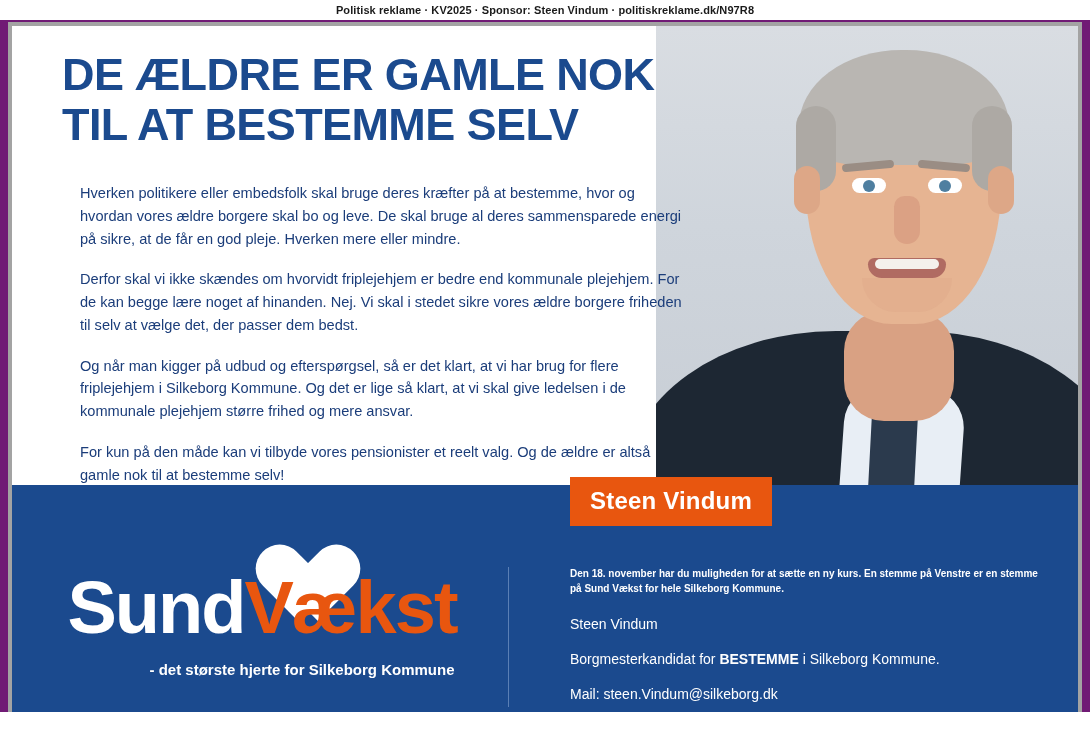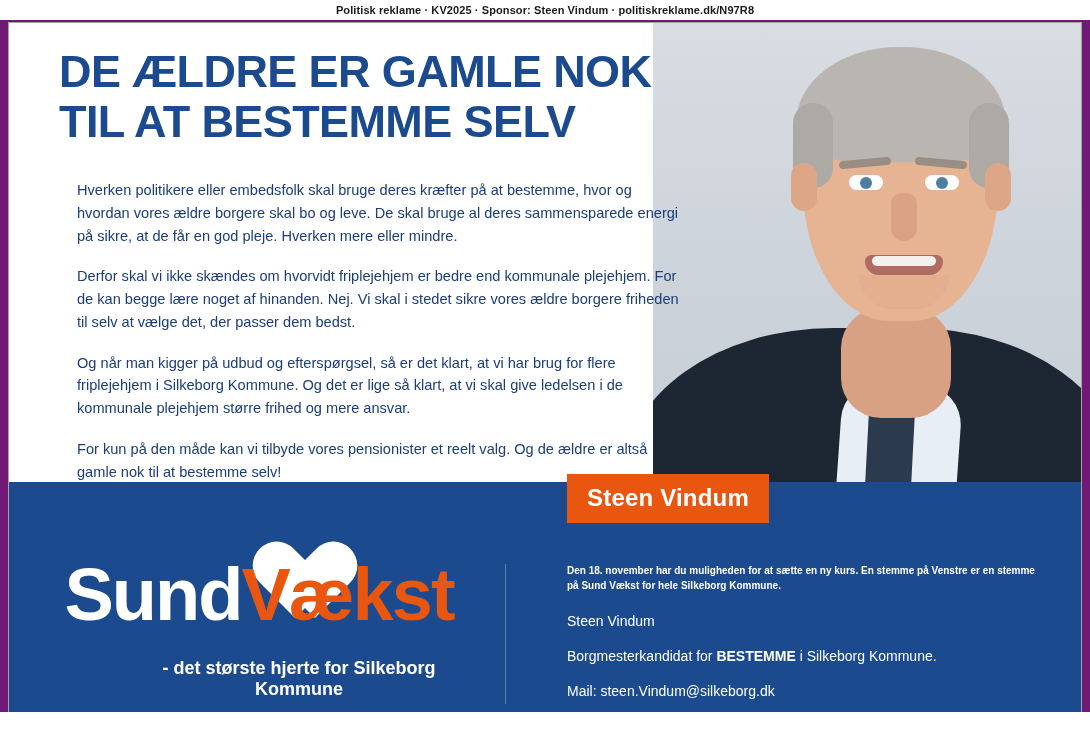"DE ÆLDRE ER GAMLE NOK" .ad { border: 1px solid #a3a3a3 -> 4px solid #a3a3a3 }
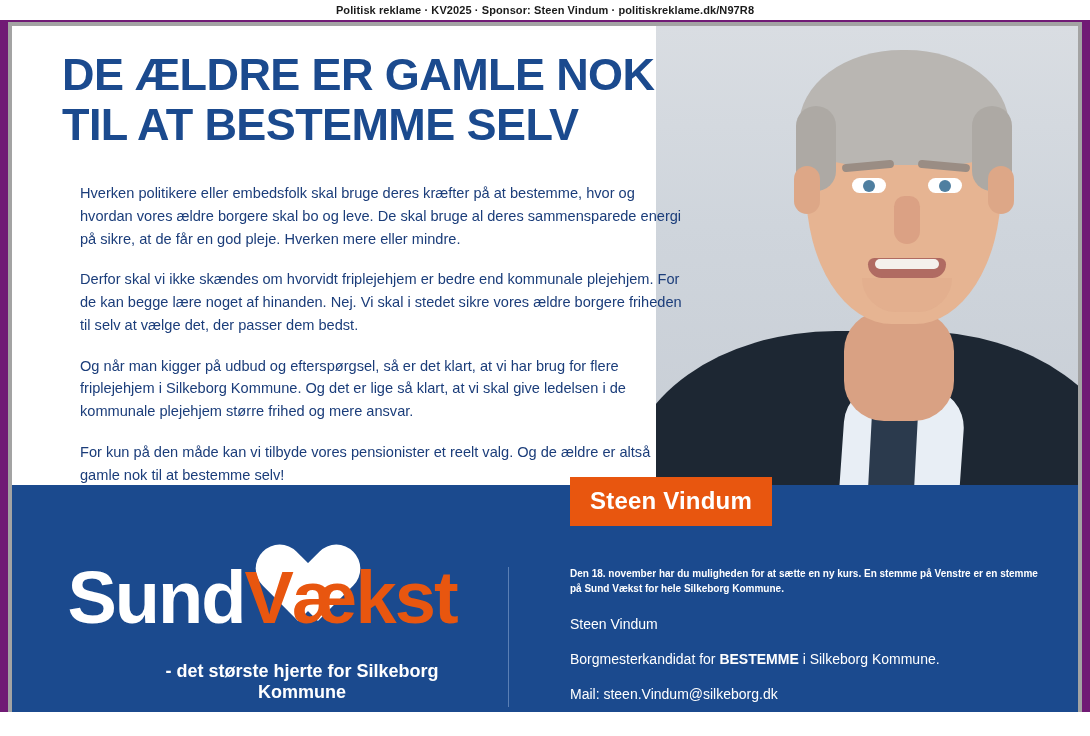"SundVækst" .logo-word { top: 52px -> 62px }
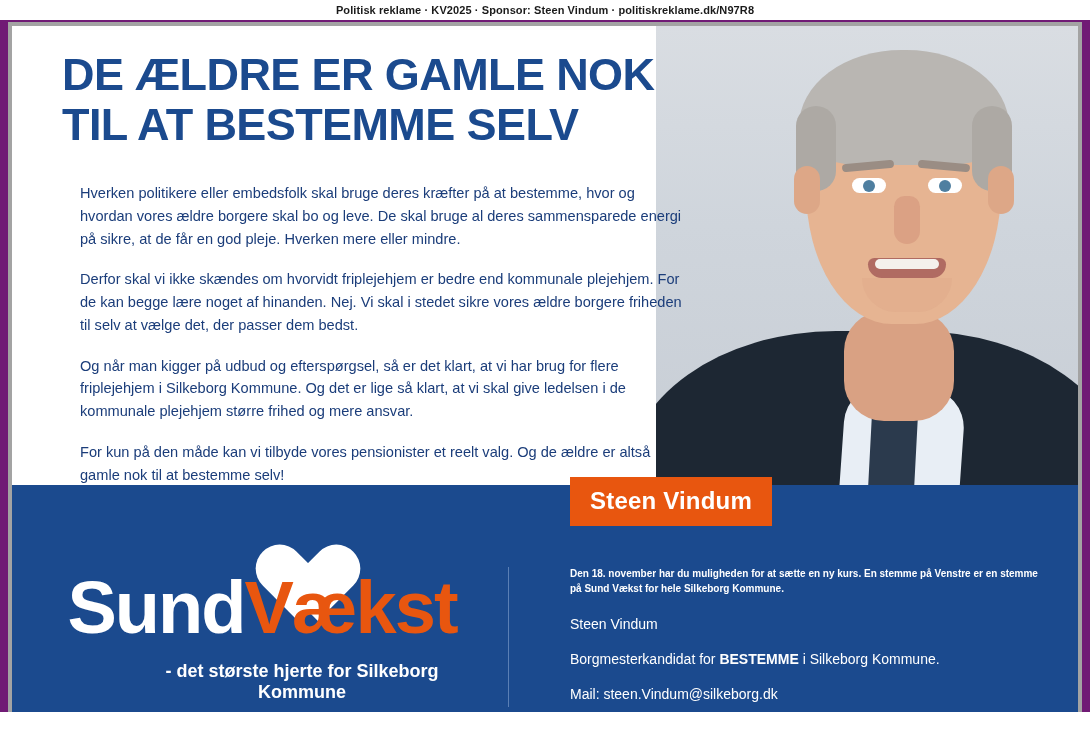"- det største hjerte for" .logo-tagline { font-size: 18px -> 15px }
